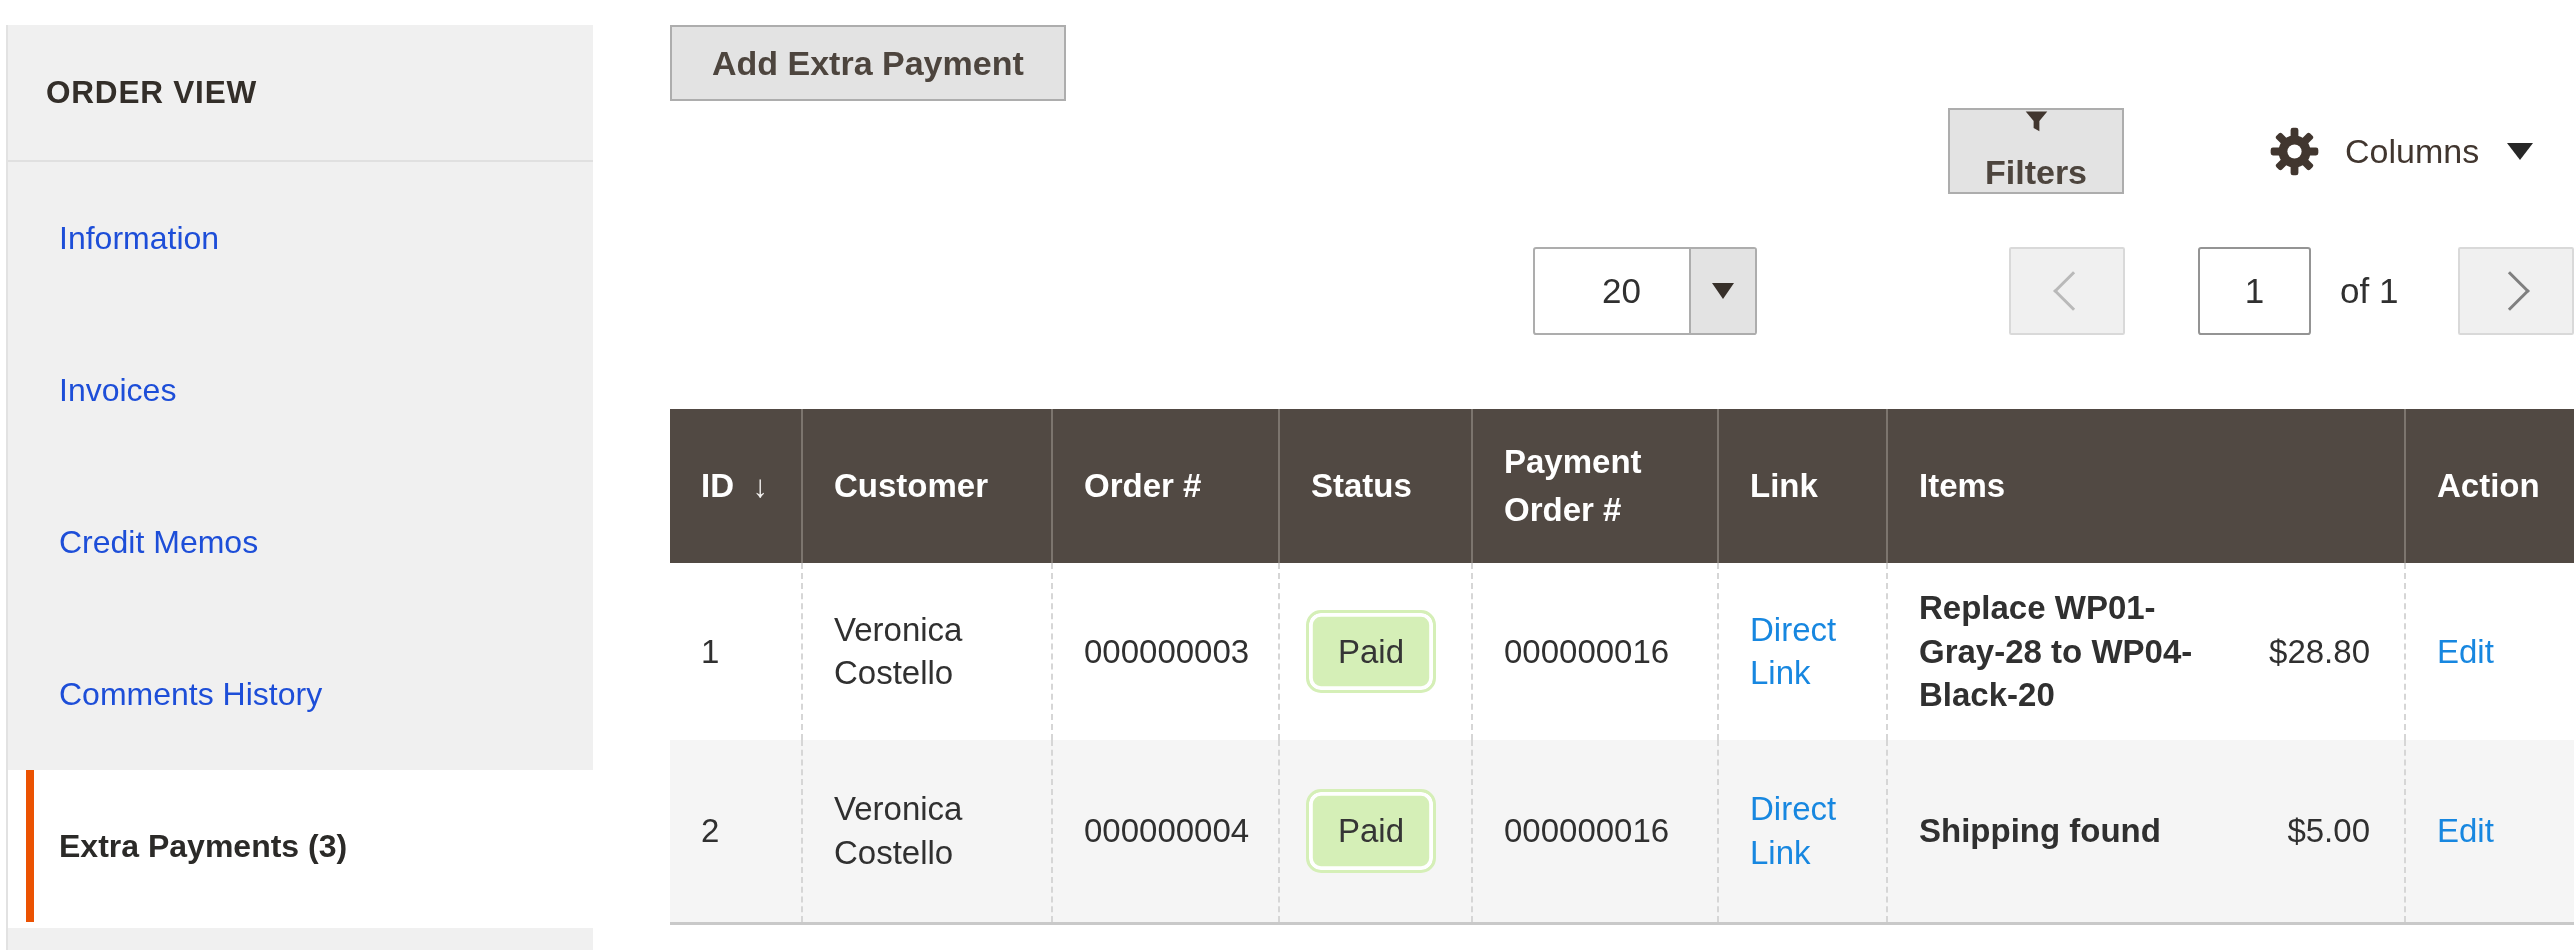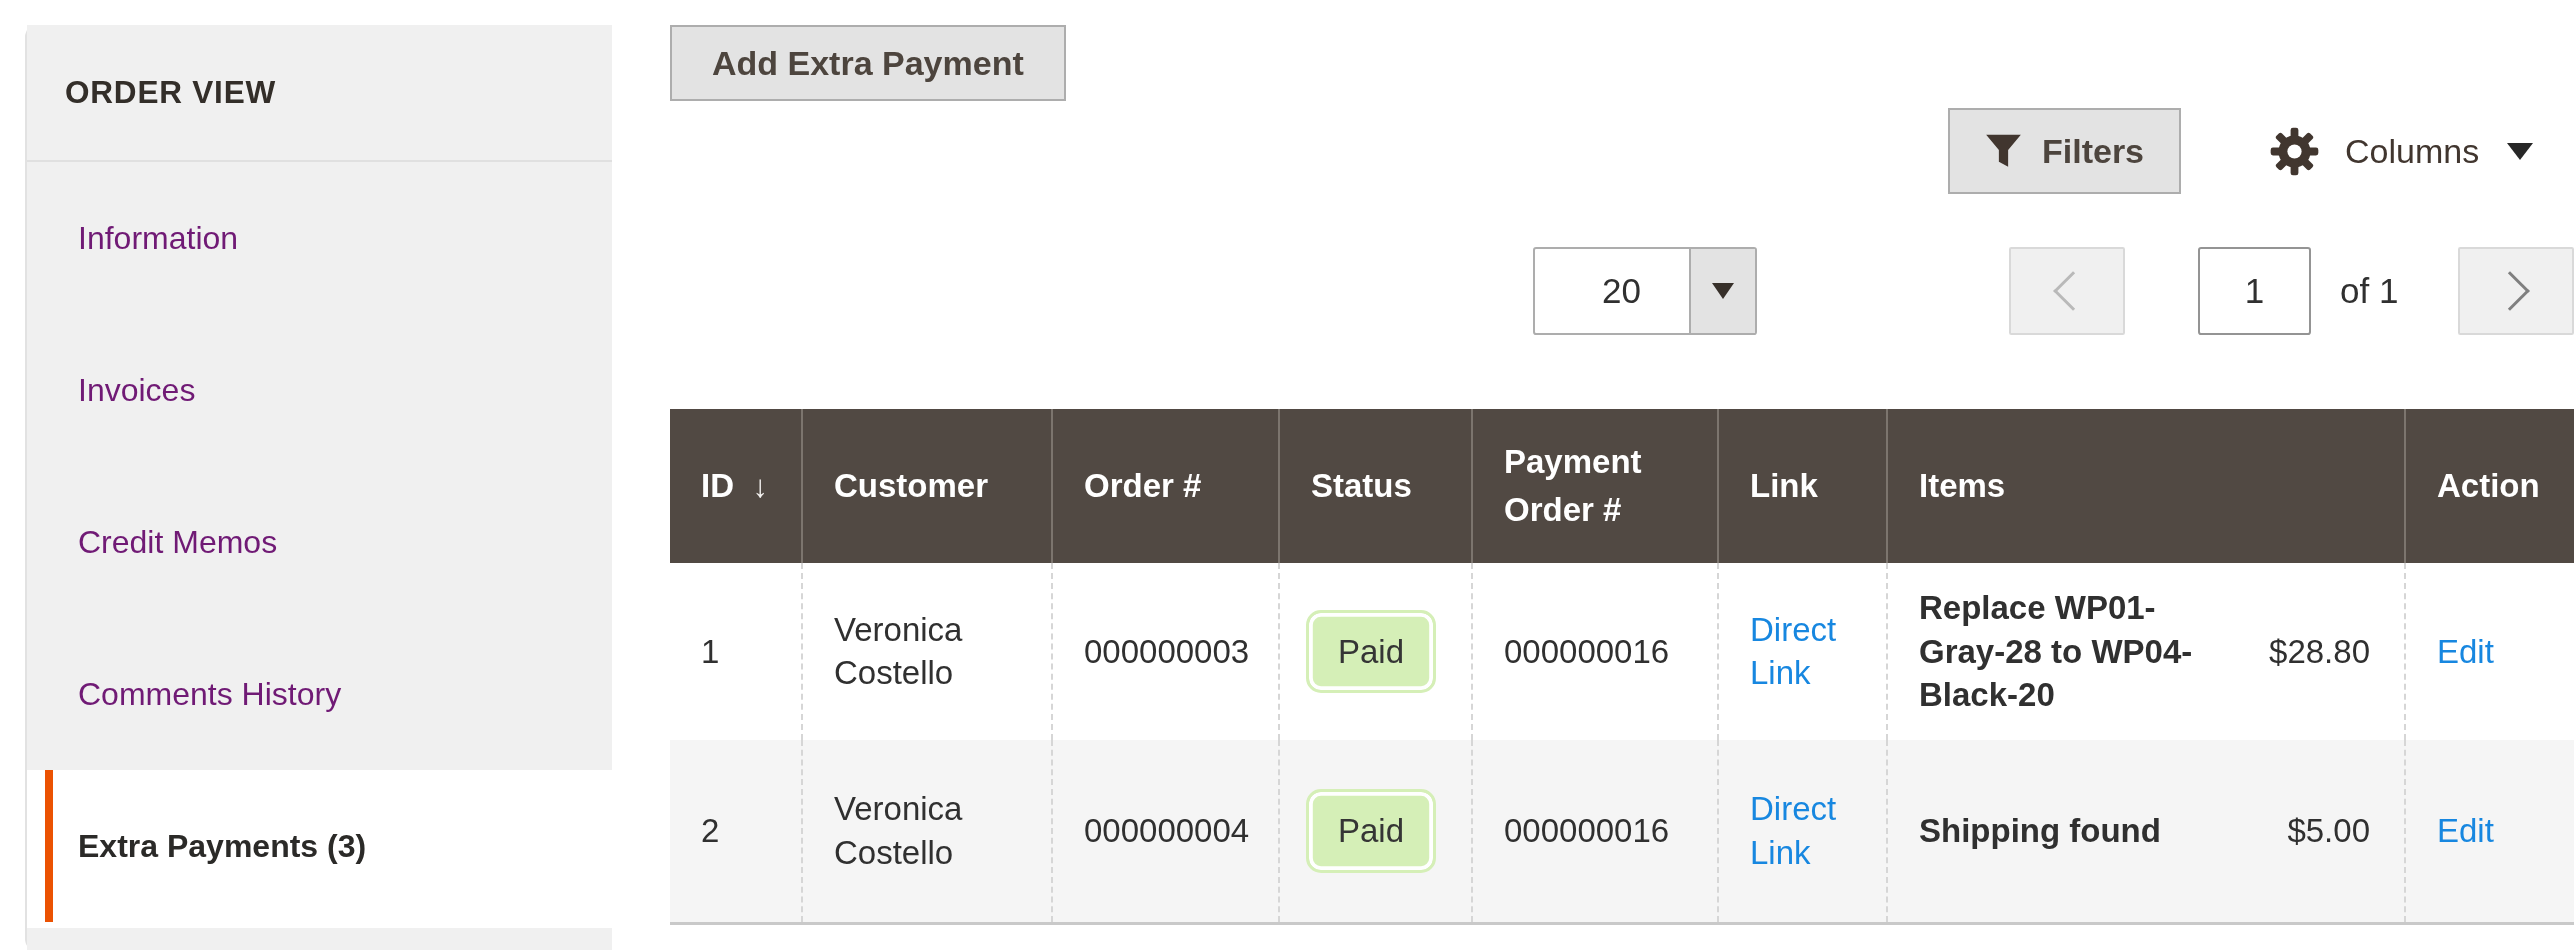"ORDER VIEW" .sidebar { border-radius: 12px -> none; left: 25px -> 6px }
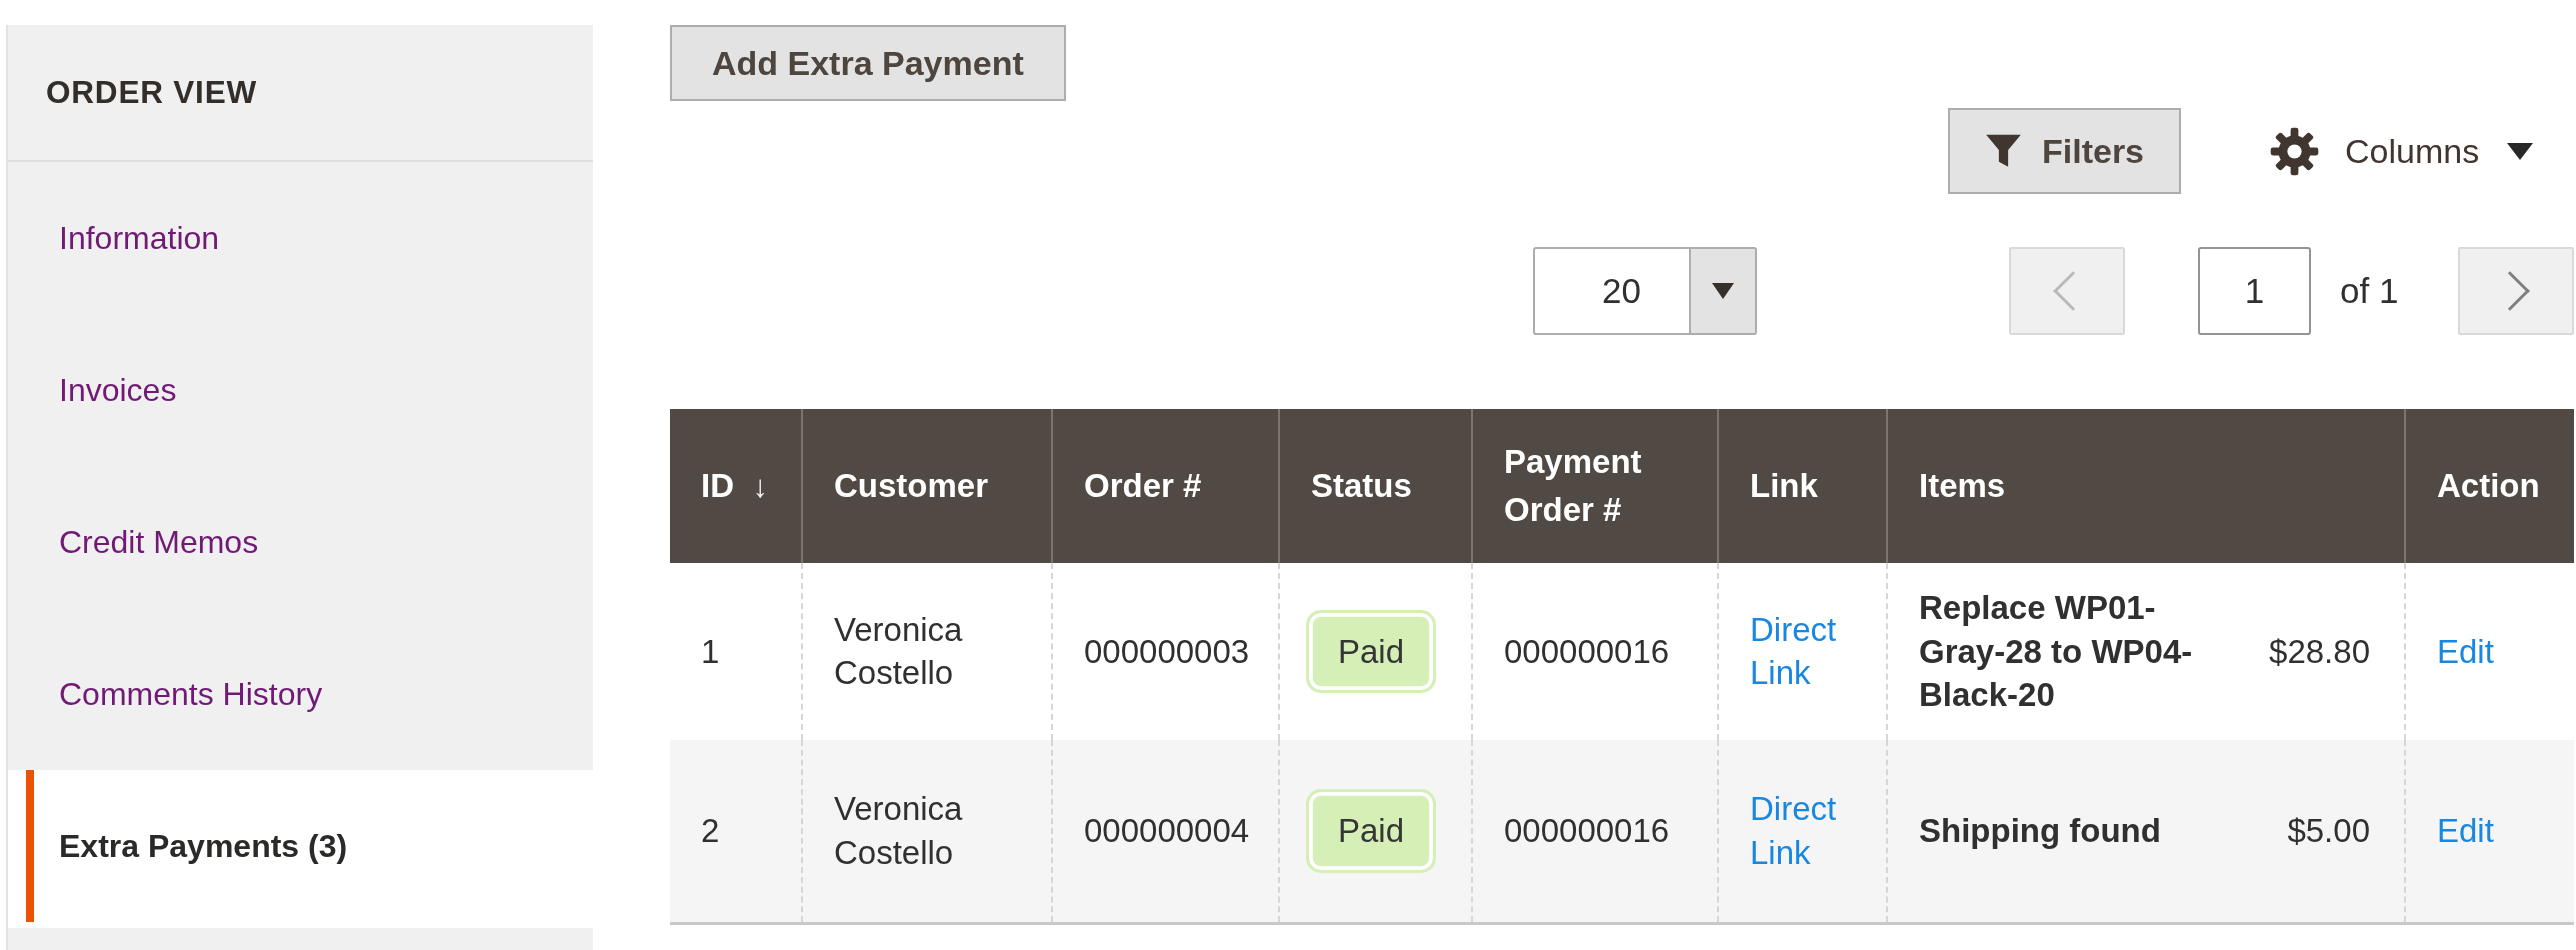"Filters" .filters-button { flex-direction: none -> column }
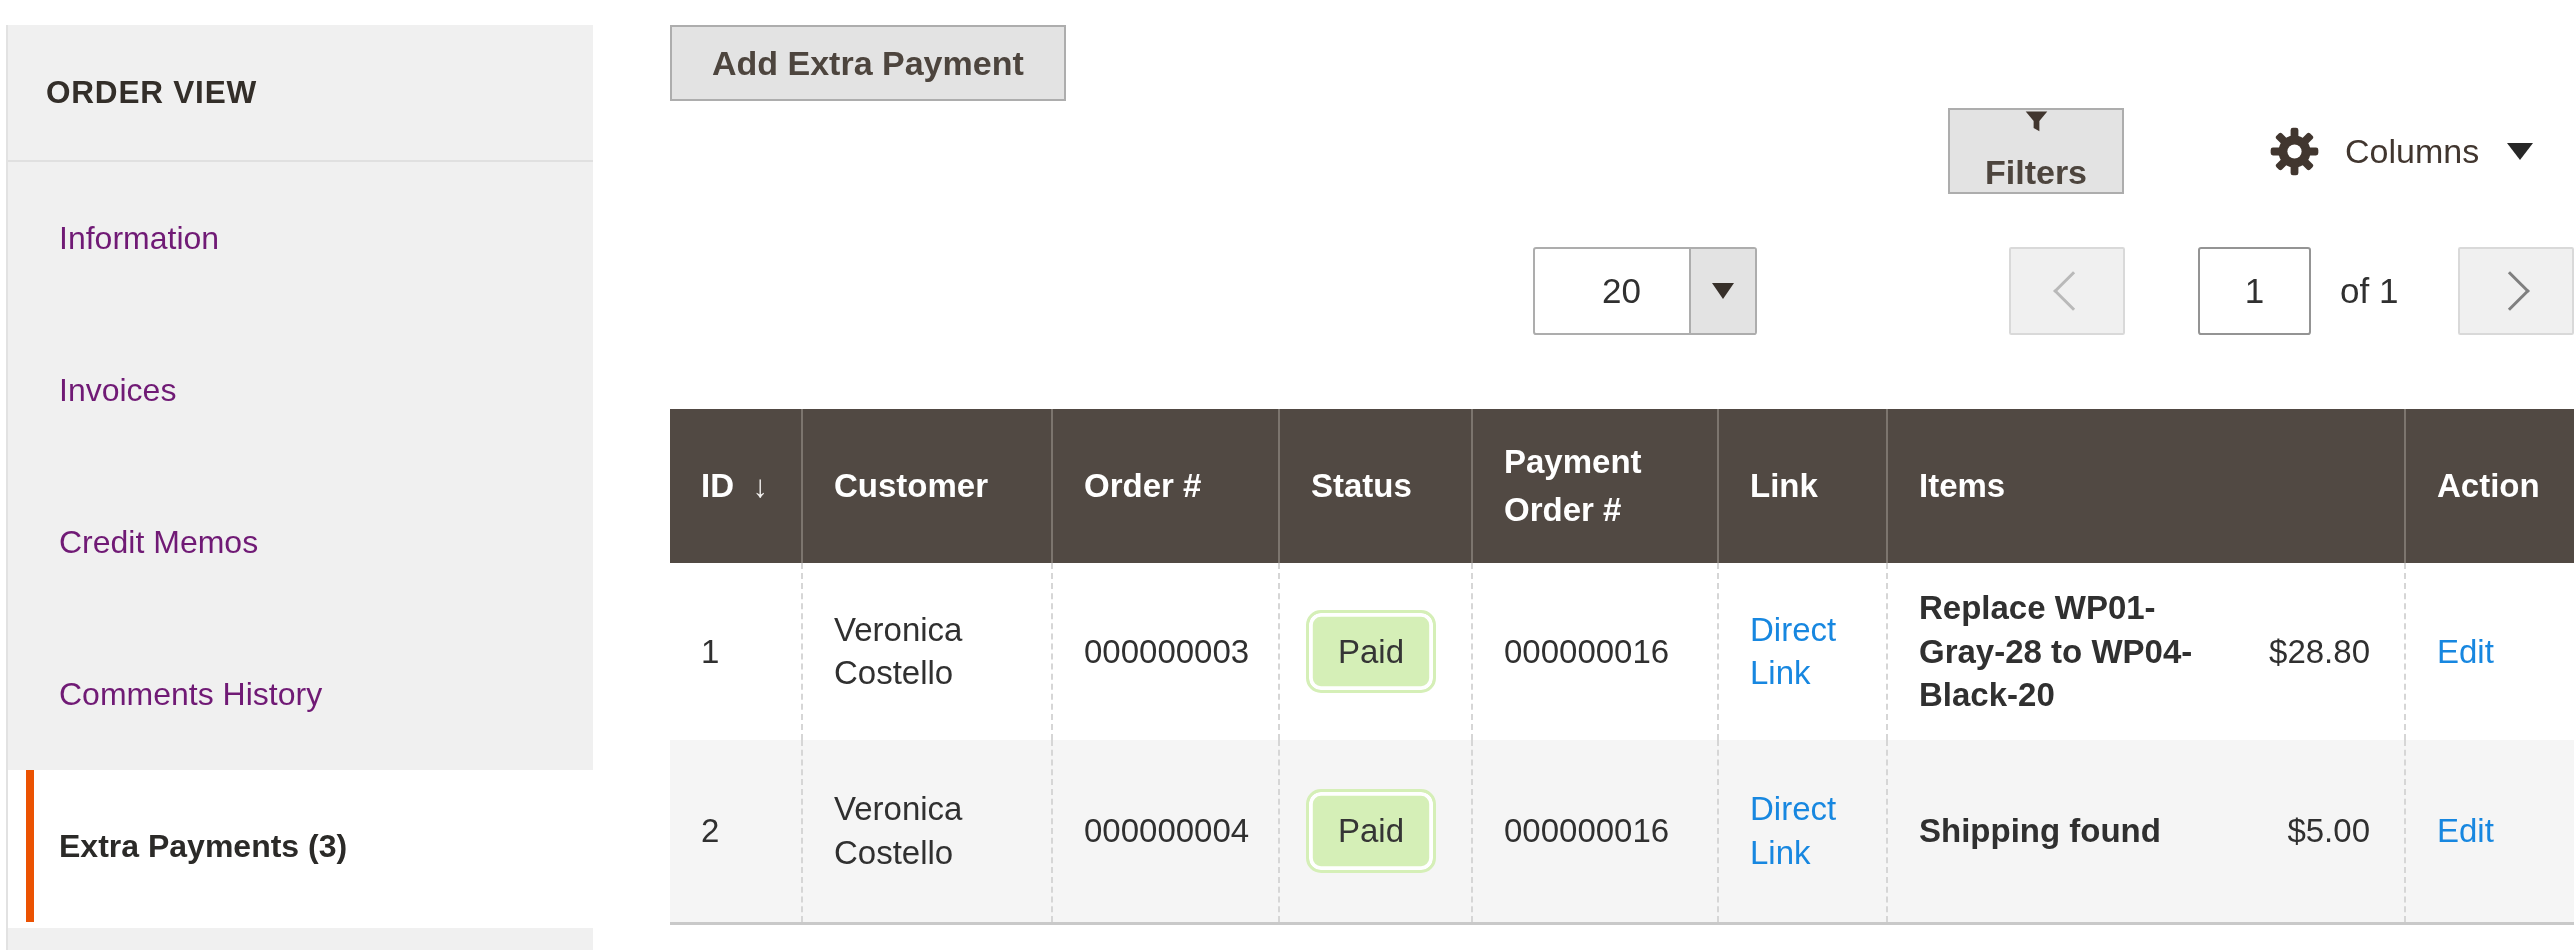"Information" .sidebar-item { color: #701a75 -> #1d4ed8 }
